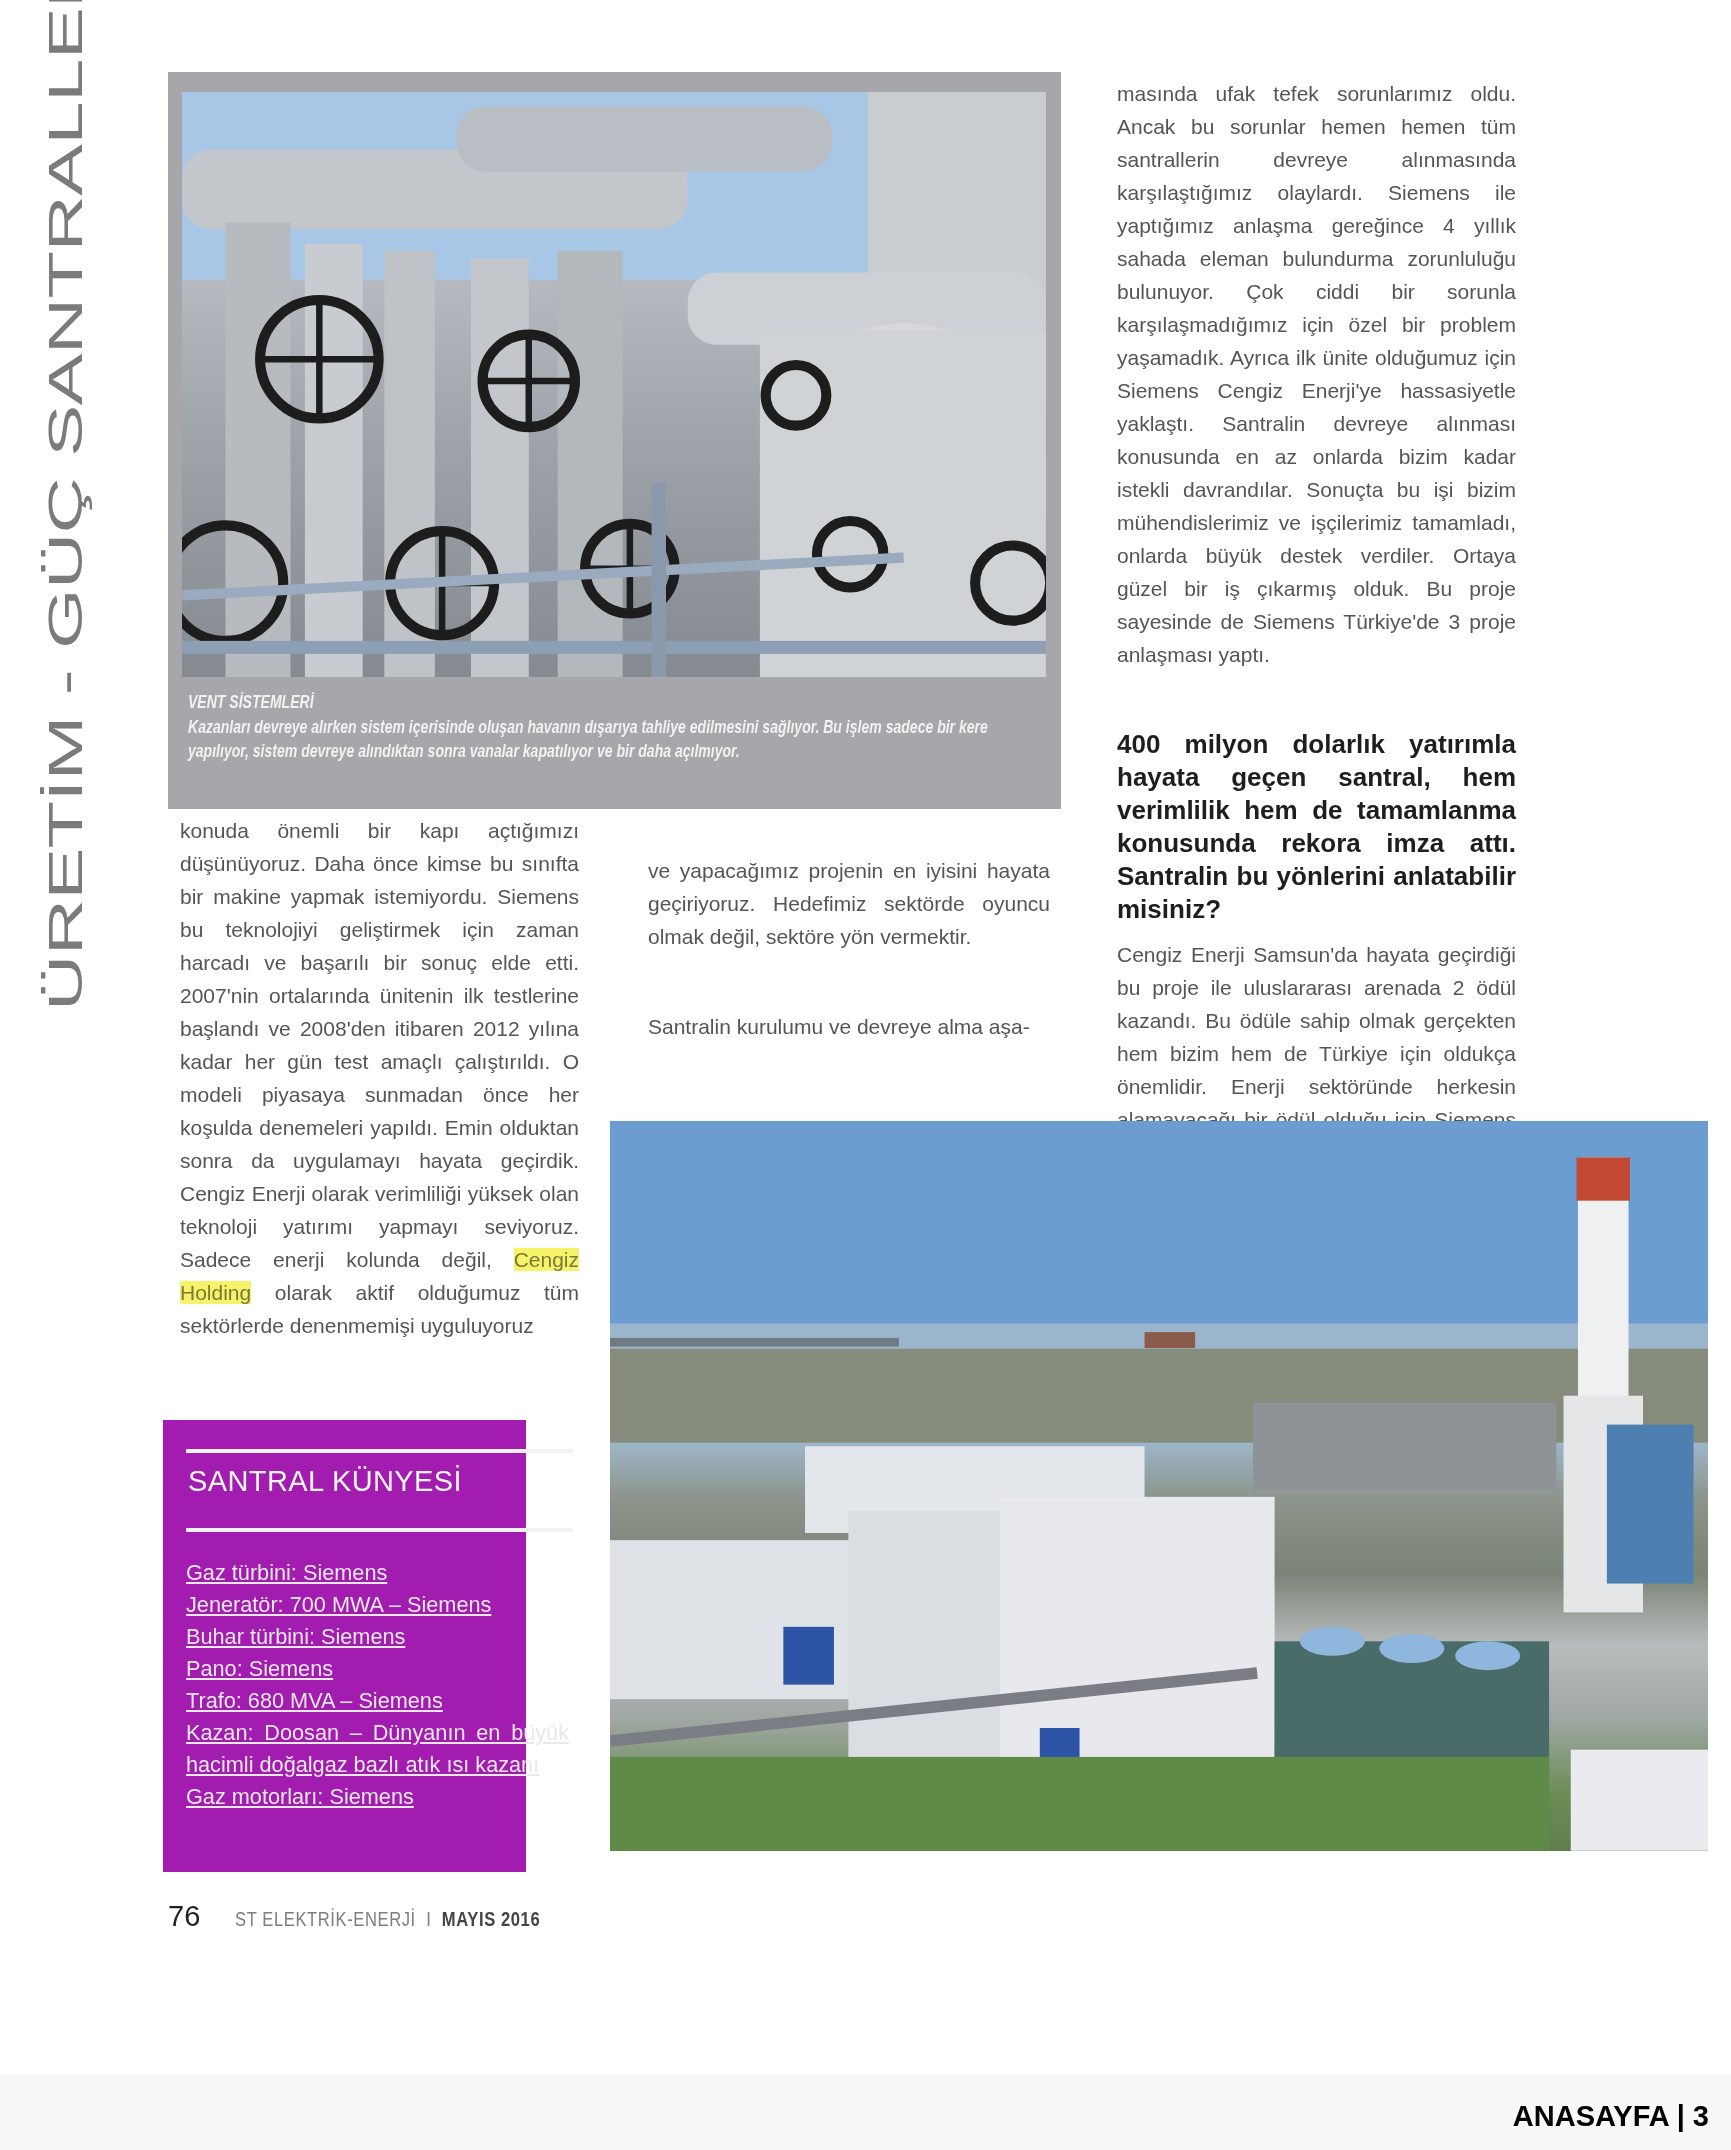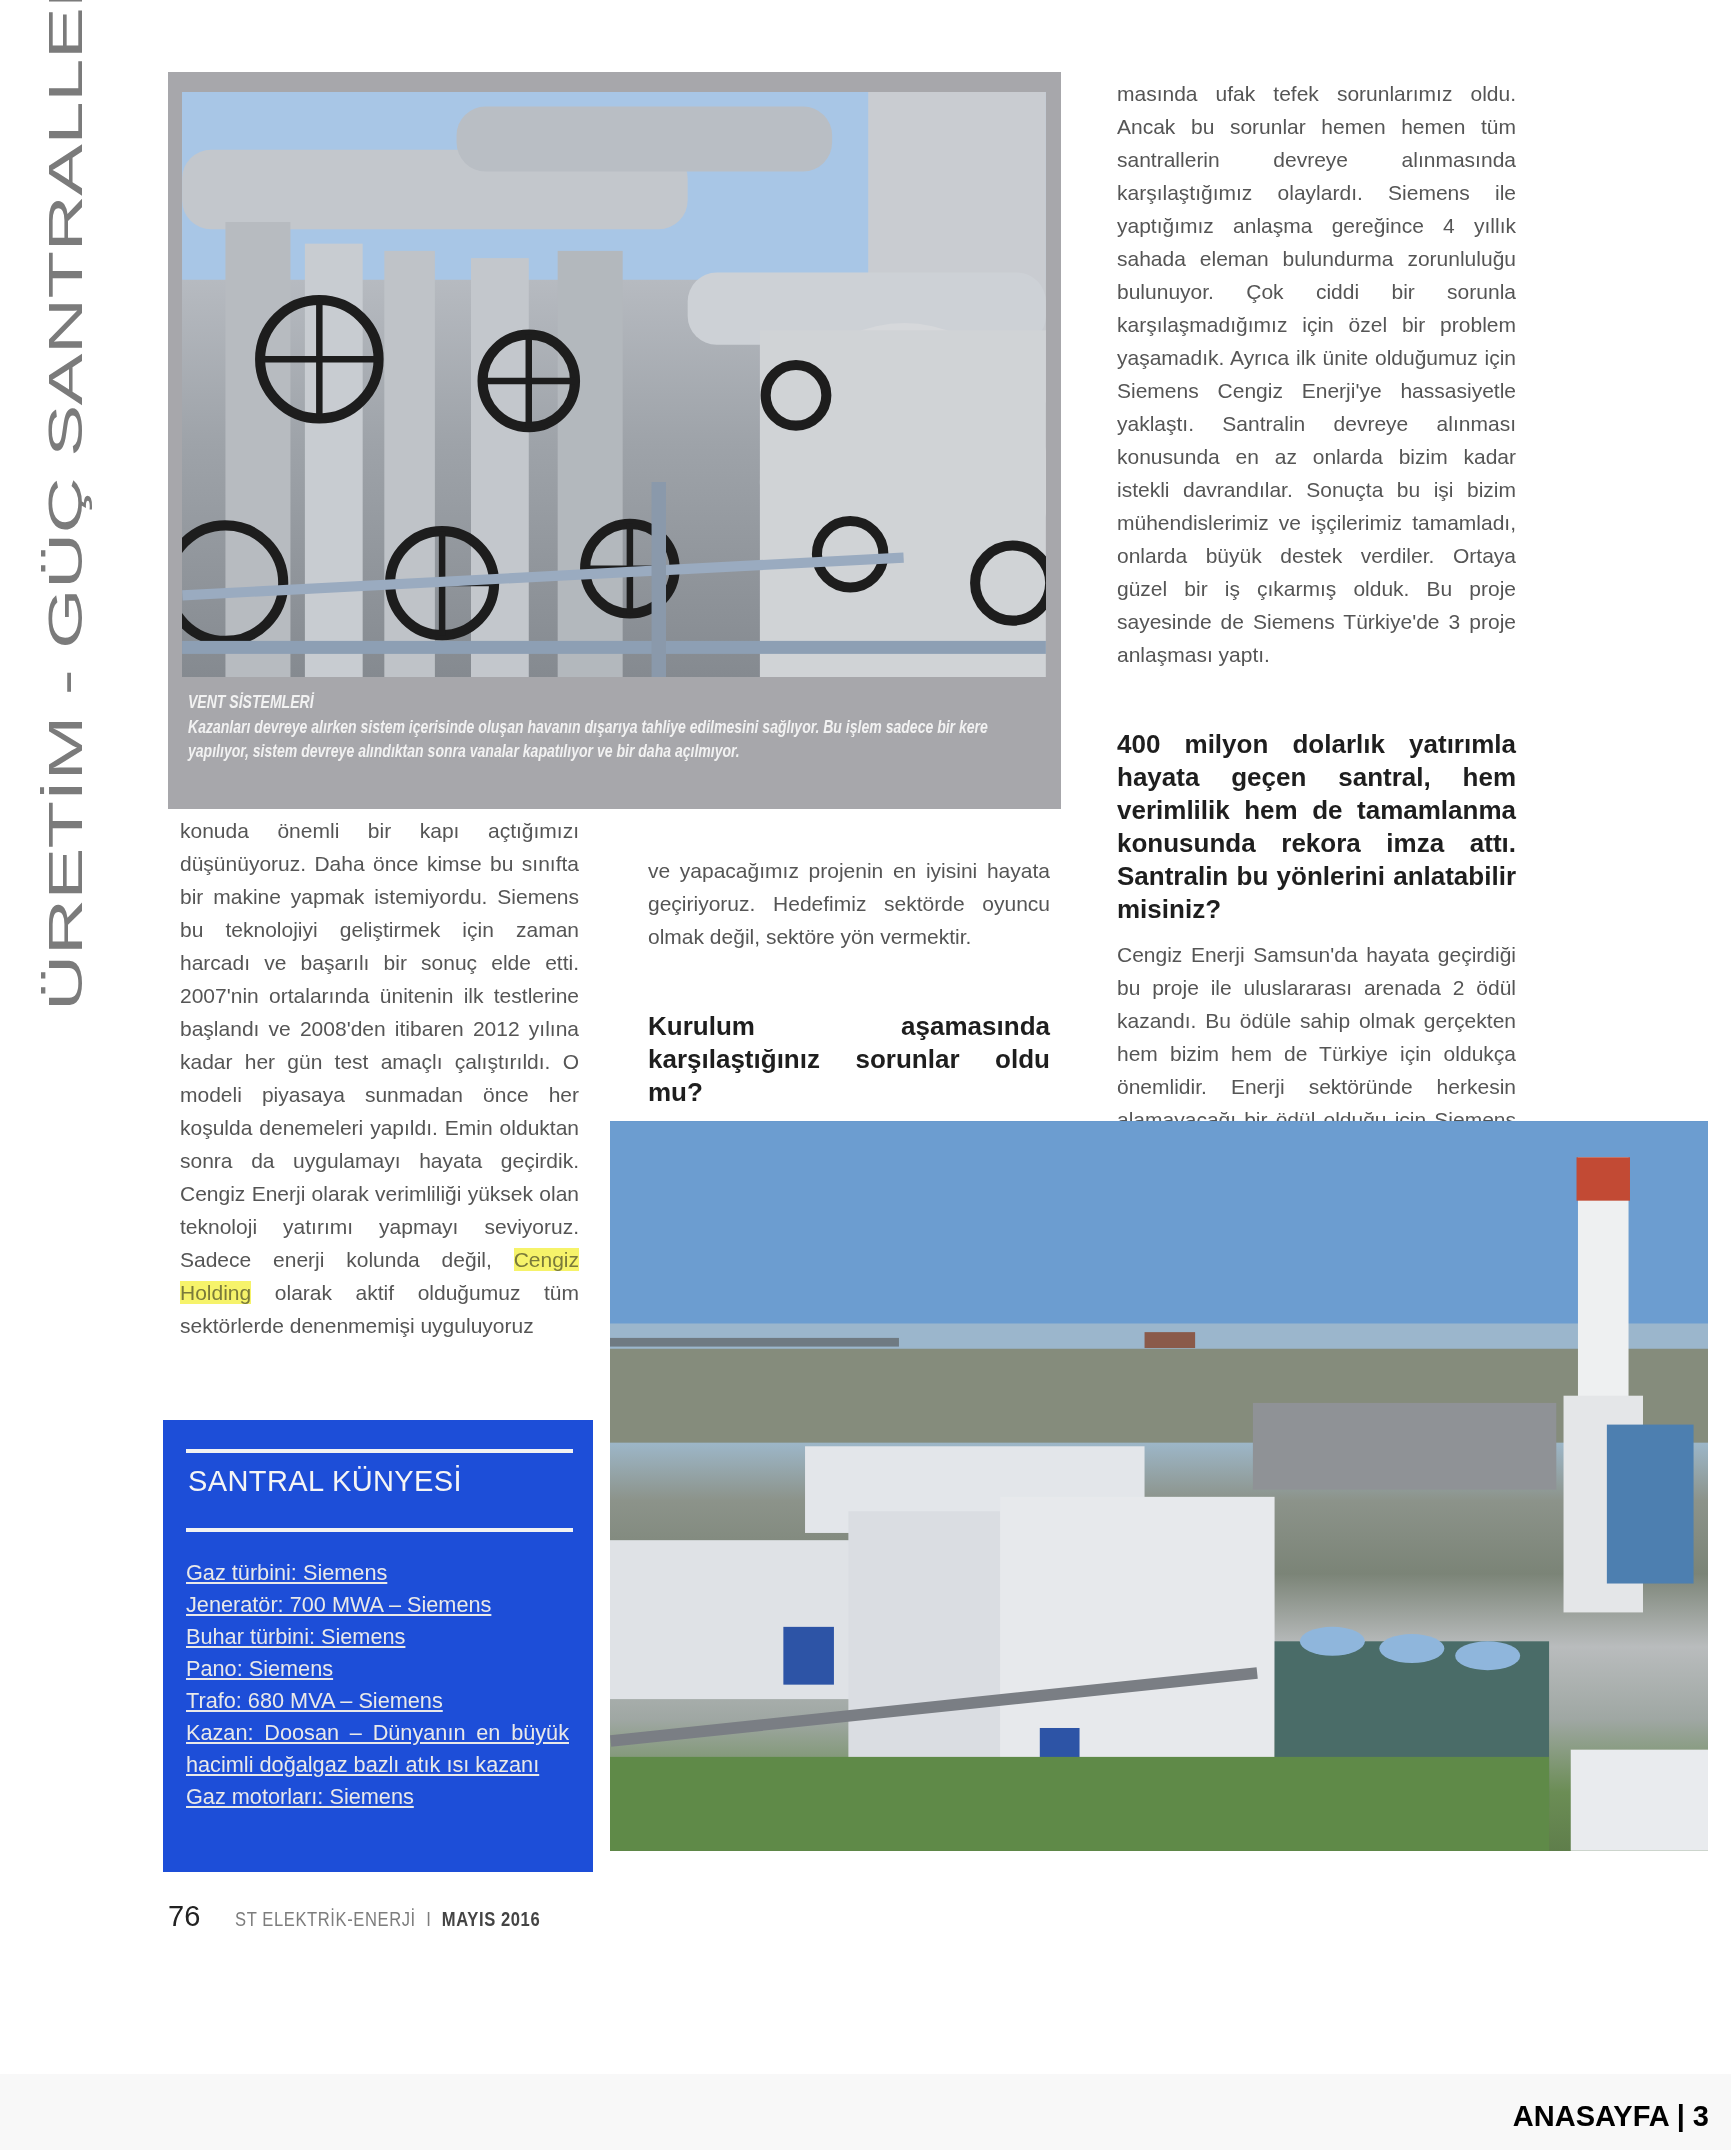"Kurulum aşamasında karşılaştığınız" p.q { html: <p>Kurulum aşamasında karşılaştığınız sorunlar oldu mu?</p> -> none }
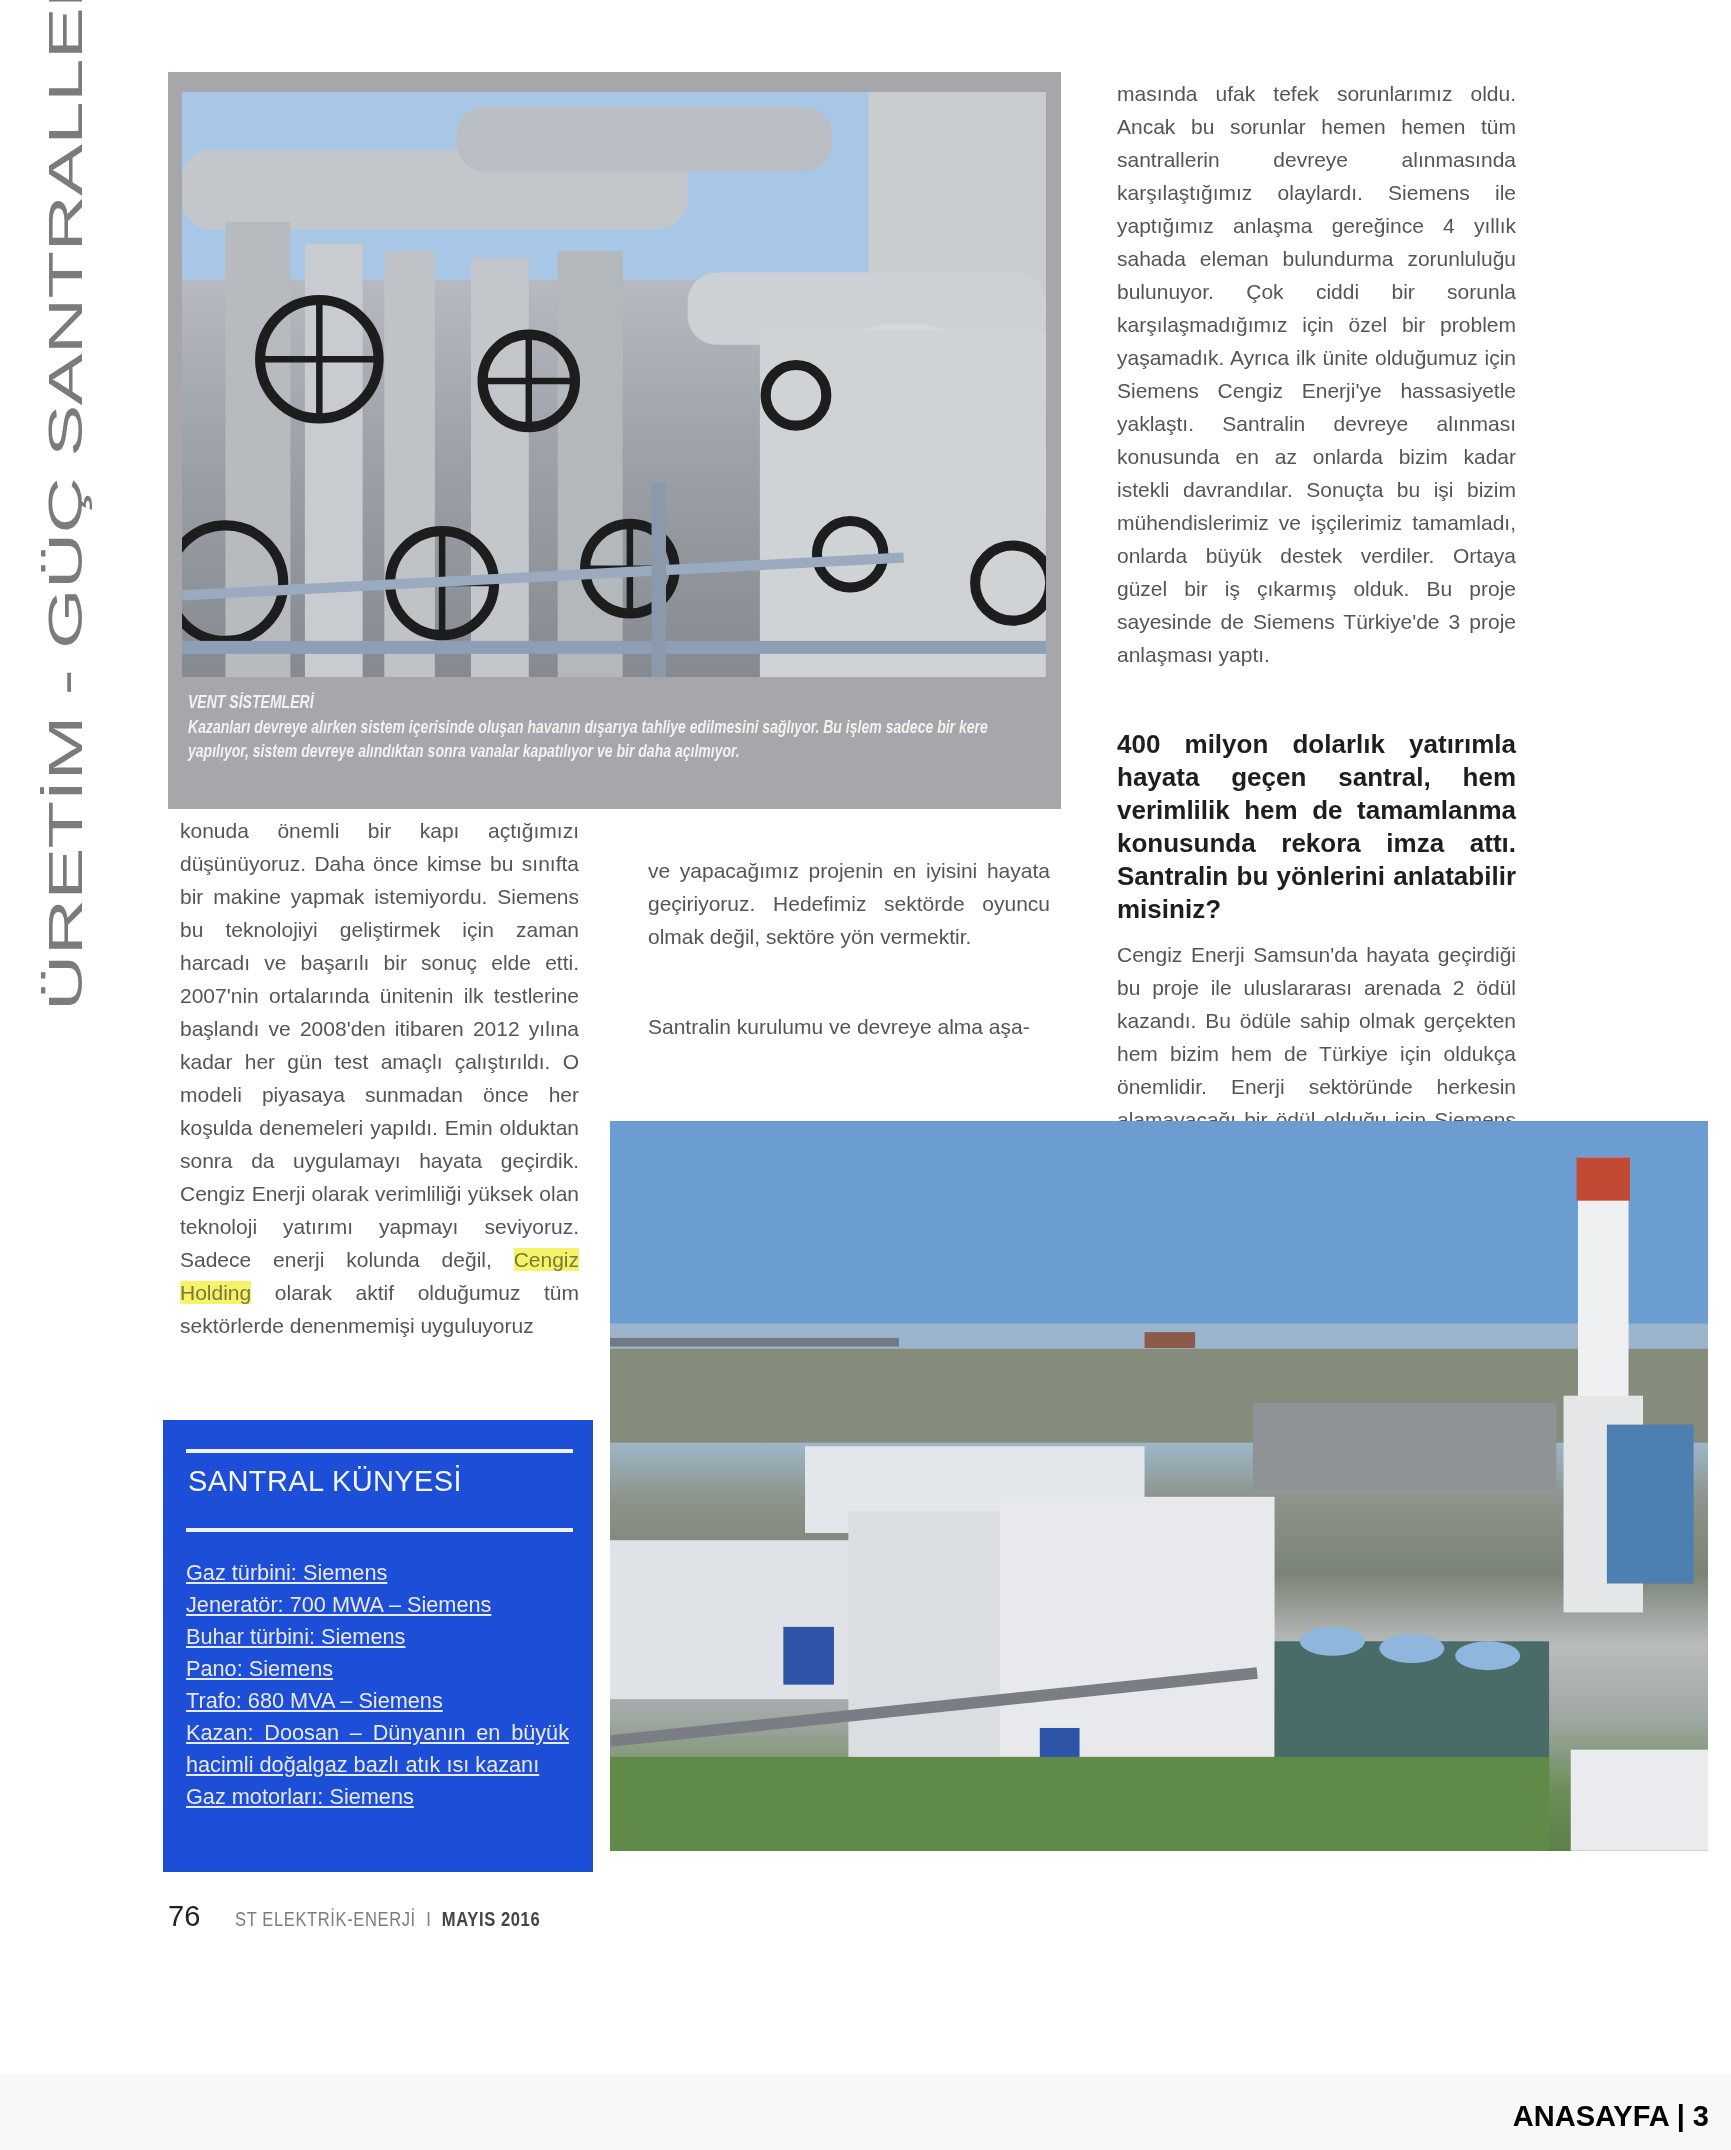"SANTRAL KÜNYESİ" .info-box { background: #1d4ed8 -> #a21caf; width: 430px -> 363px }
